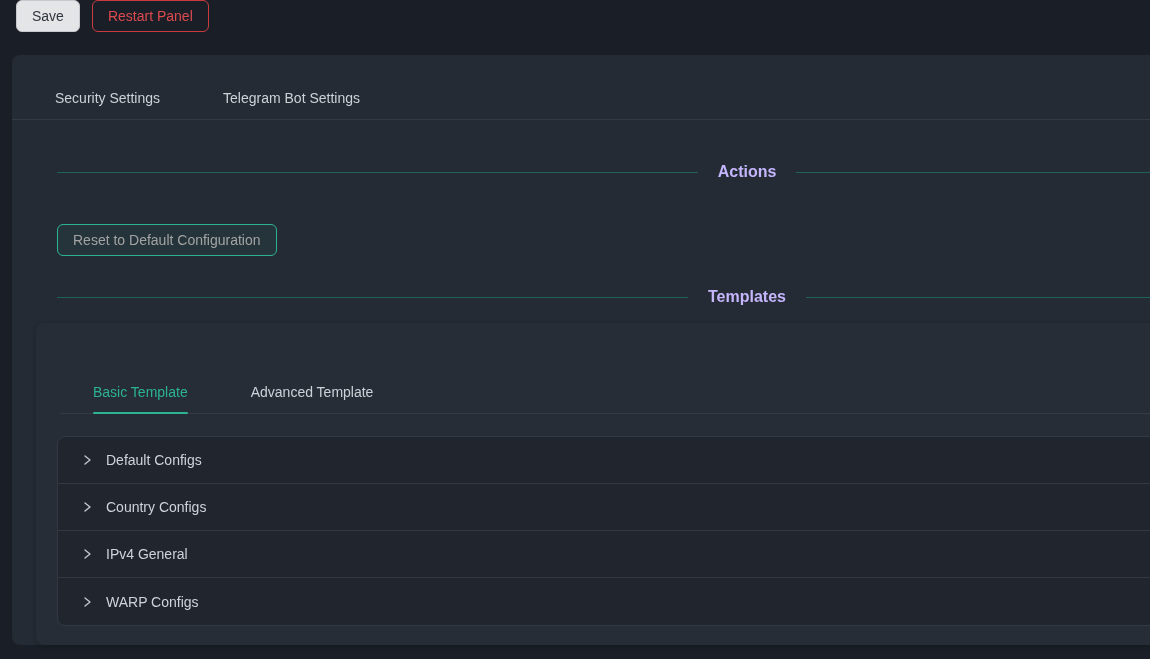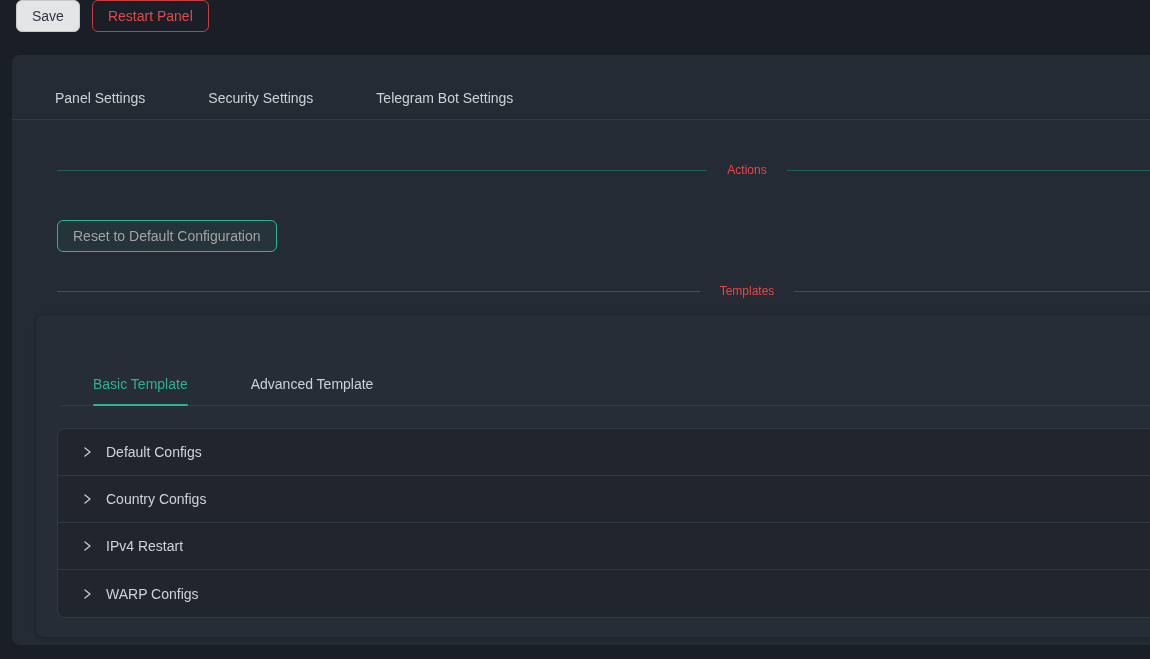"Panel Settings" div.tab { html: <div>Panel Settings</div> -> none }
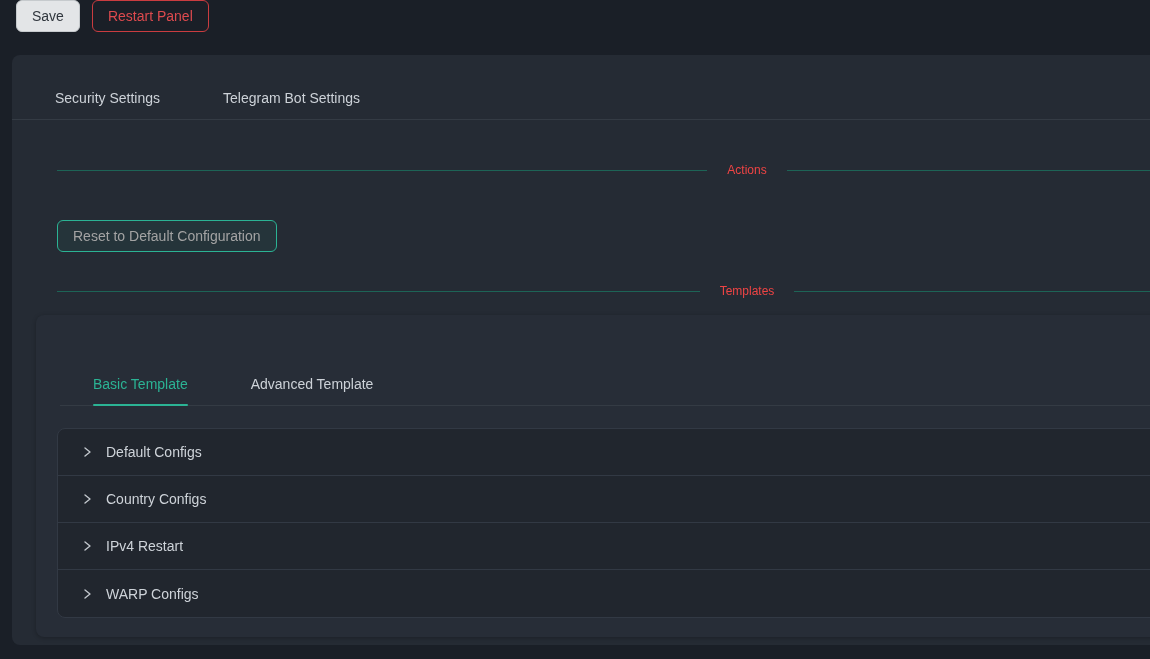"Actions" .divider .divider-label { color: #ef4444 -> #c4b5fd; font-size: 12px -> 16px; font-weight: none -> bold }
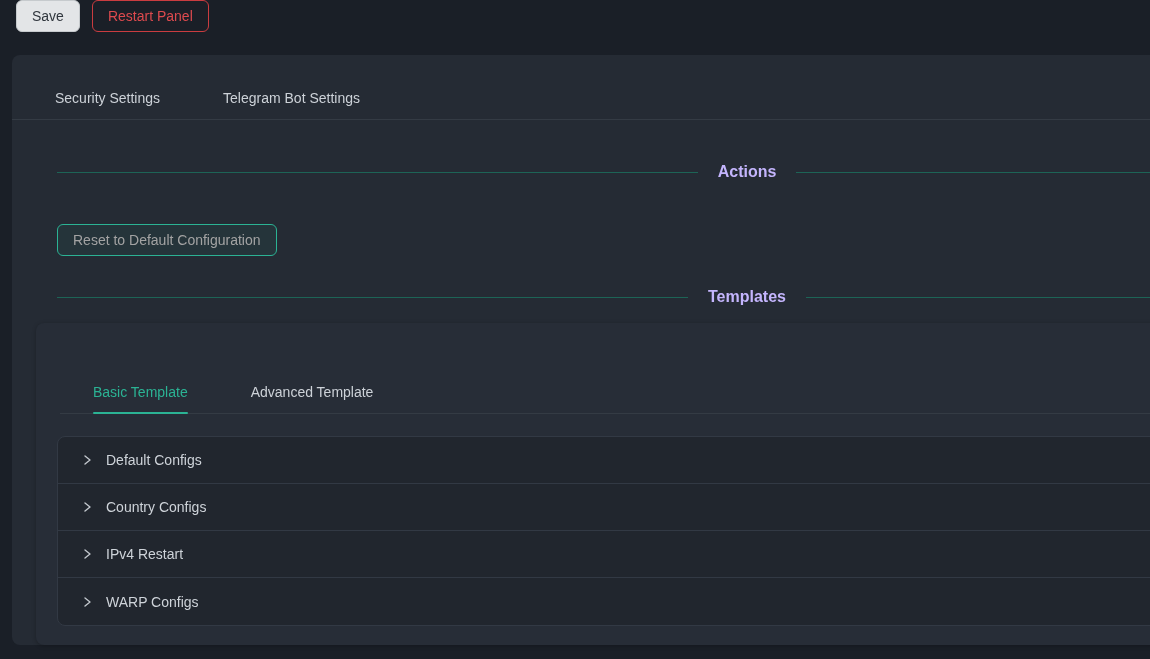"IPv4 Restart" span { text: Restart -> General }
